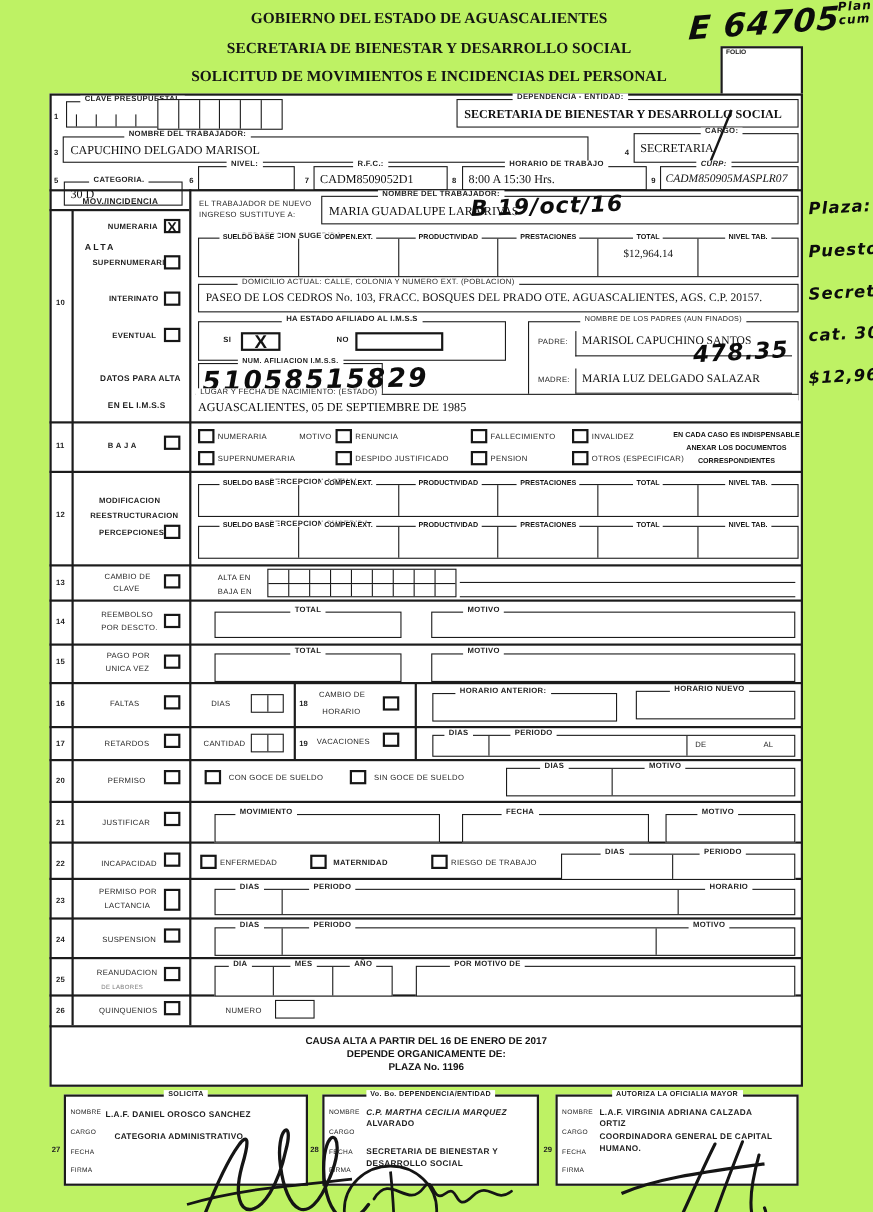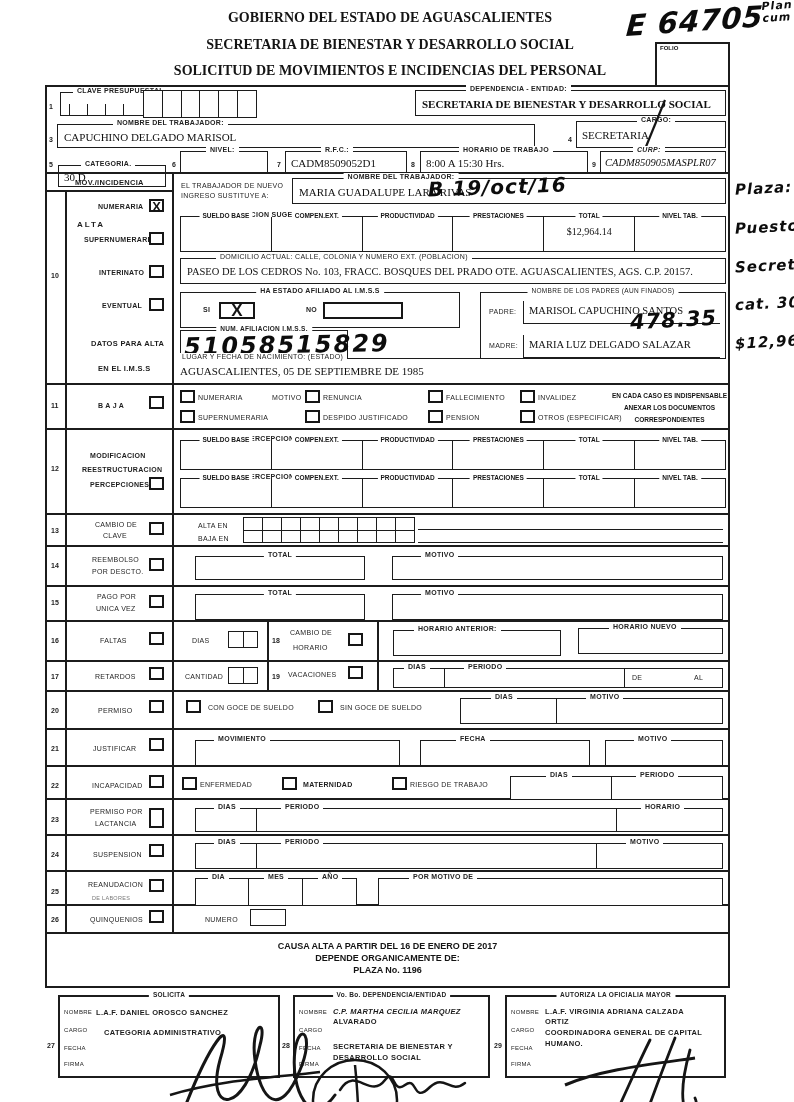"GOBIERNO DEL ESTADO DE AGUASCALIENTES" #page { background: #ffffff -> #bef264 }
